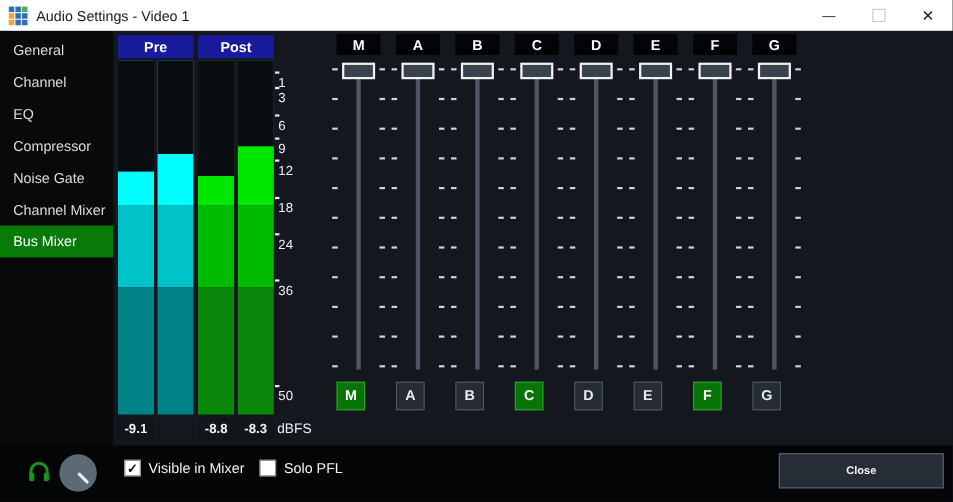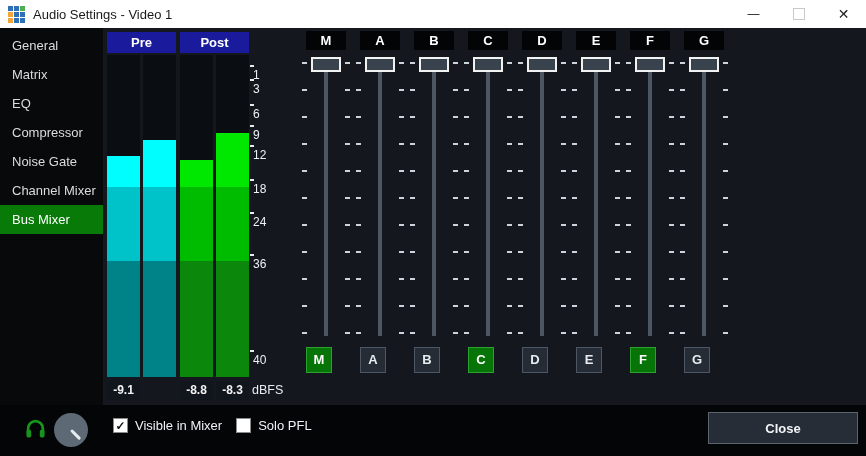"Matrix" div.side-item { text: Matrix -> Channel }
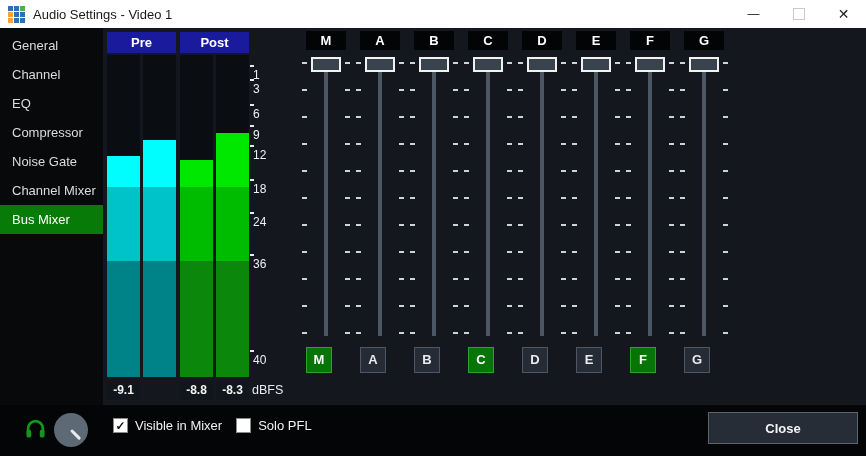"40" div.scale-num { text: 40 -> 50 }
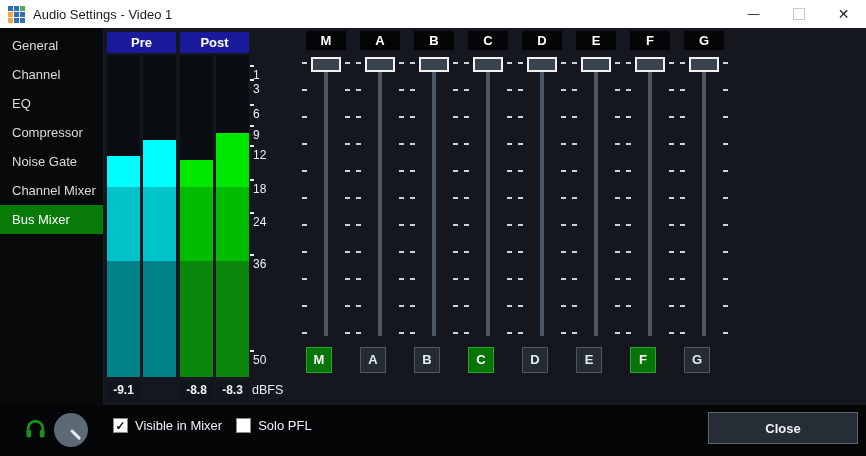"Close" .close-btn { font-size: 13px -> 10px }
